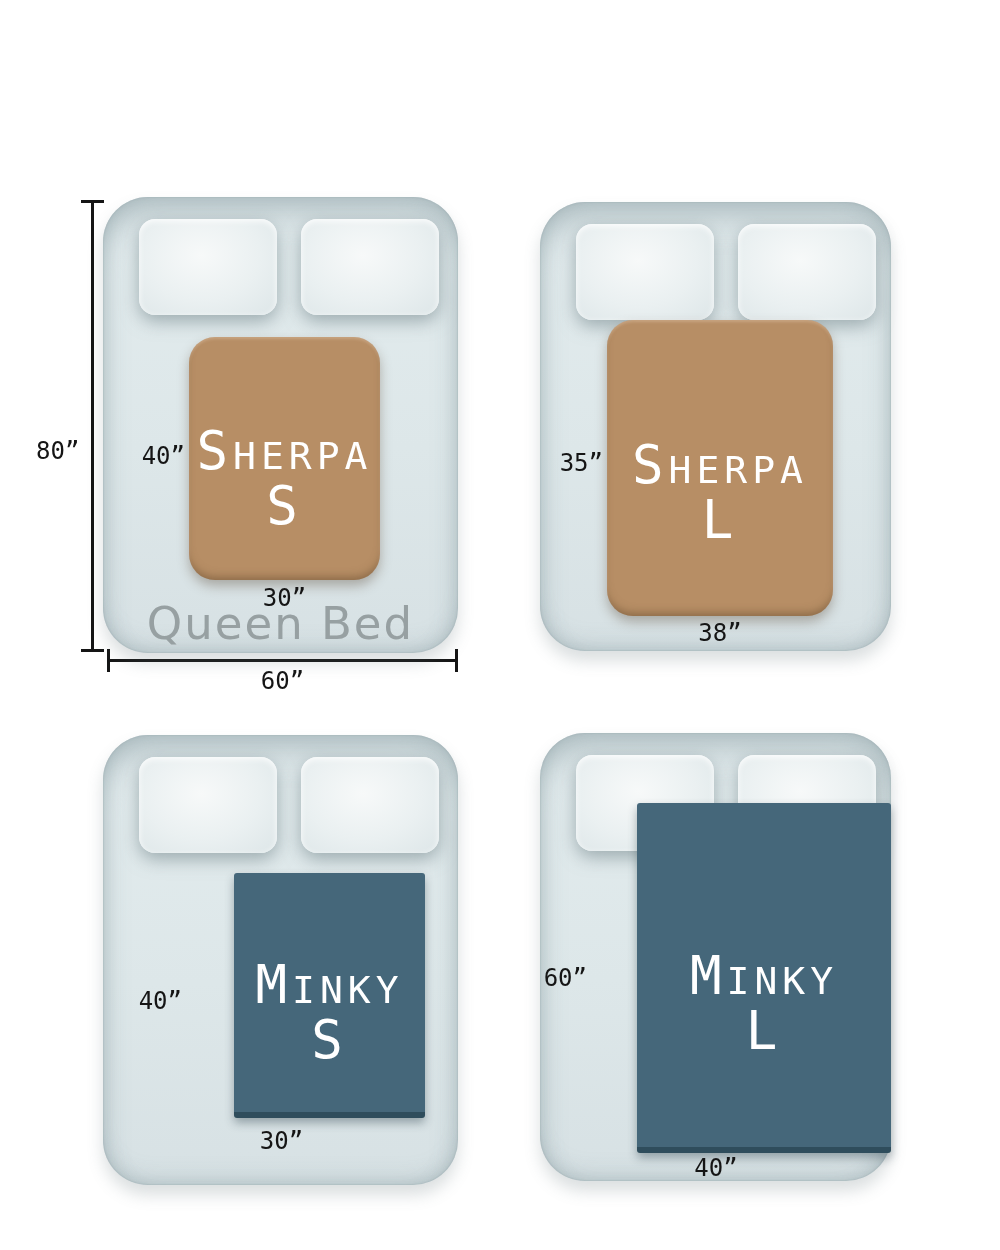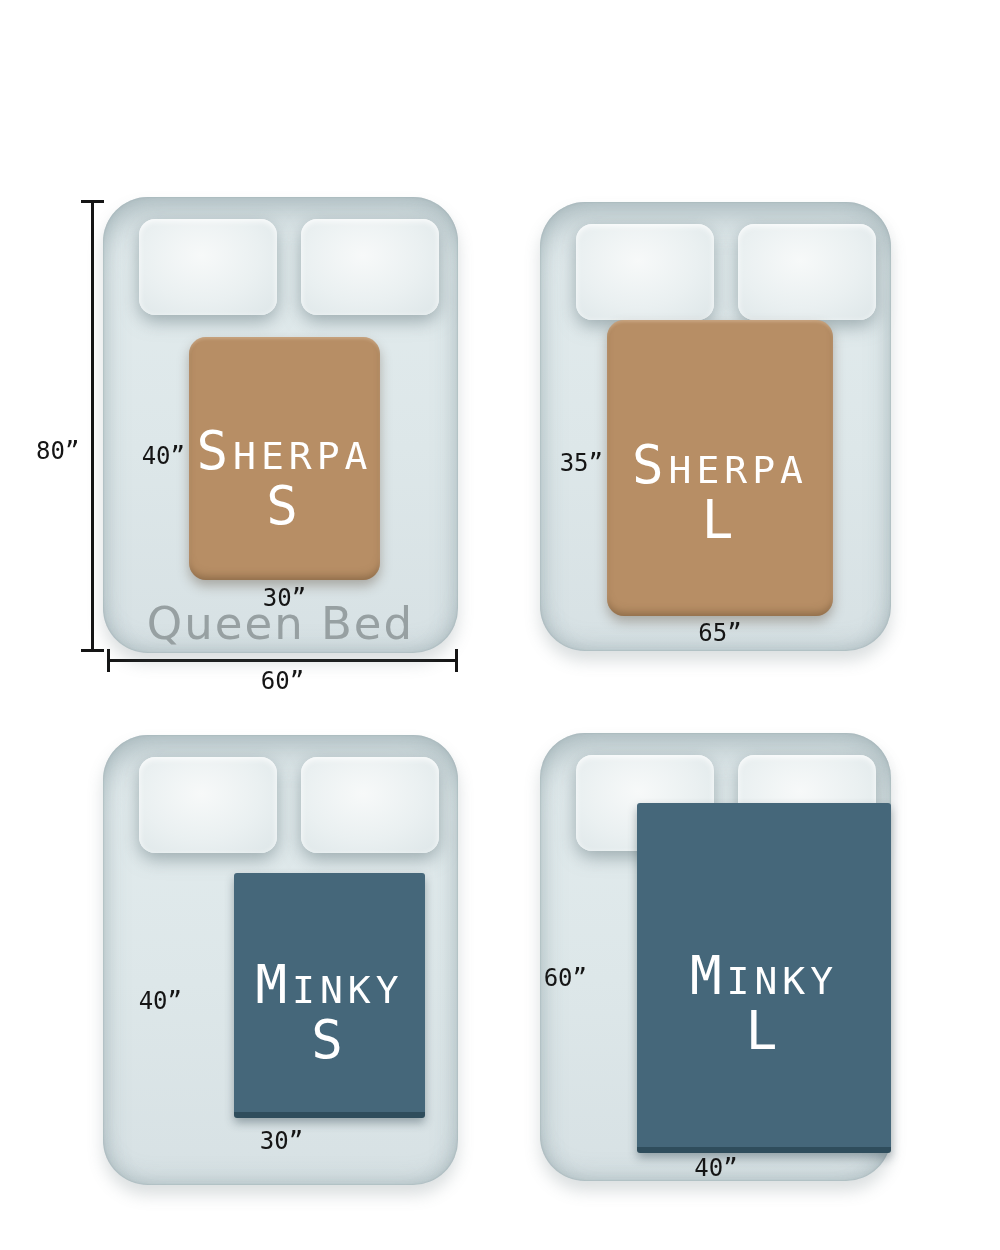"SHERPA" .blanket-sherpa { border-radius: 17px -> 26px }
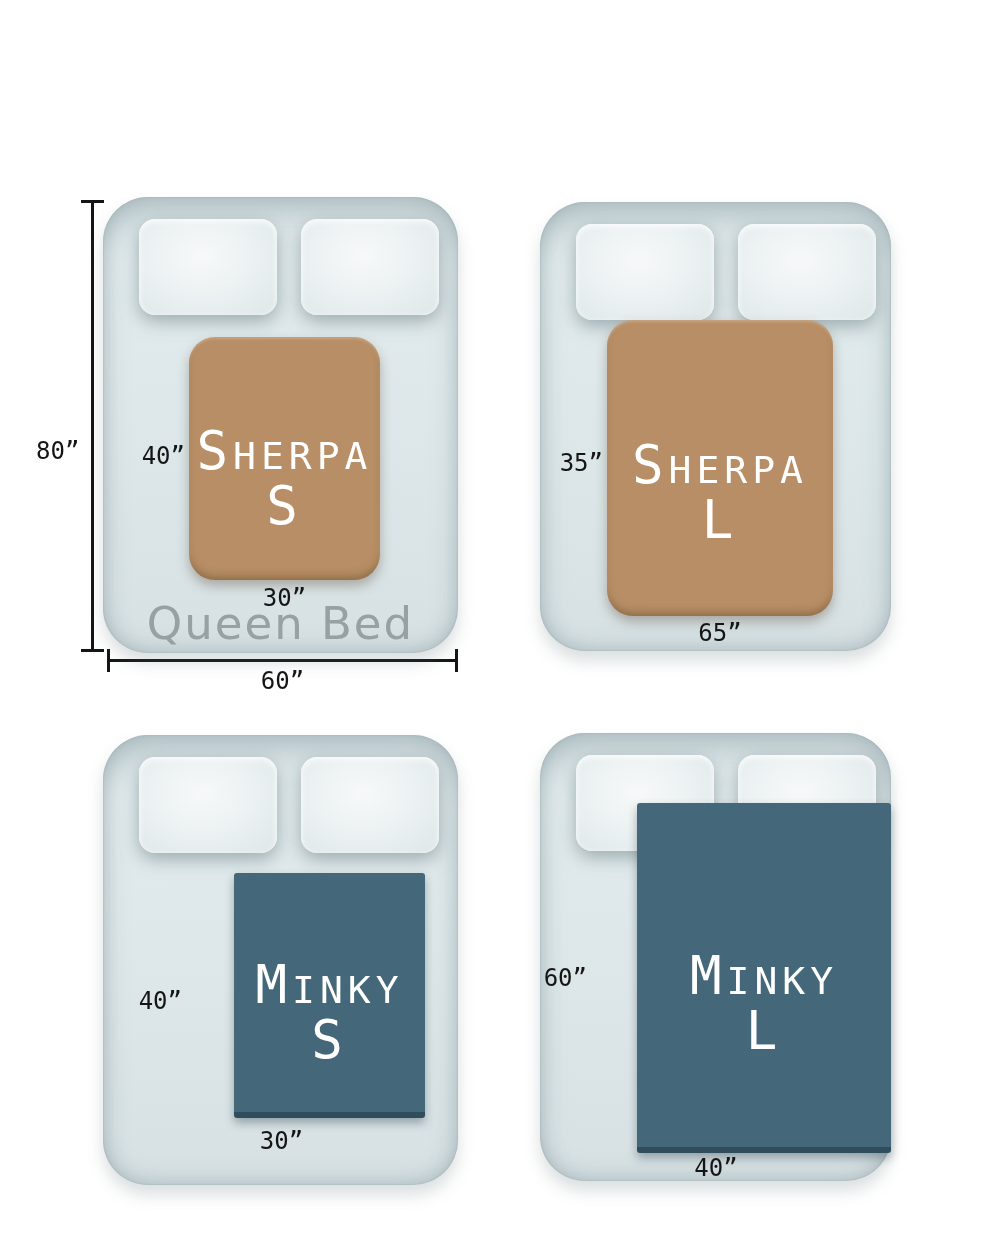"65”" div.size-label { text: 65 -> 38 }
